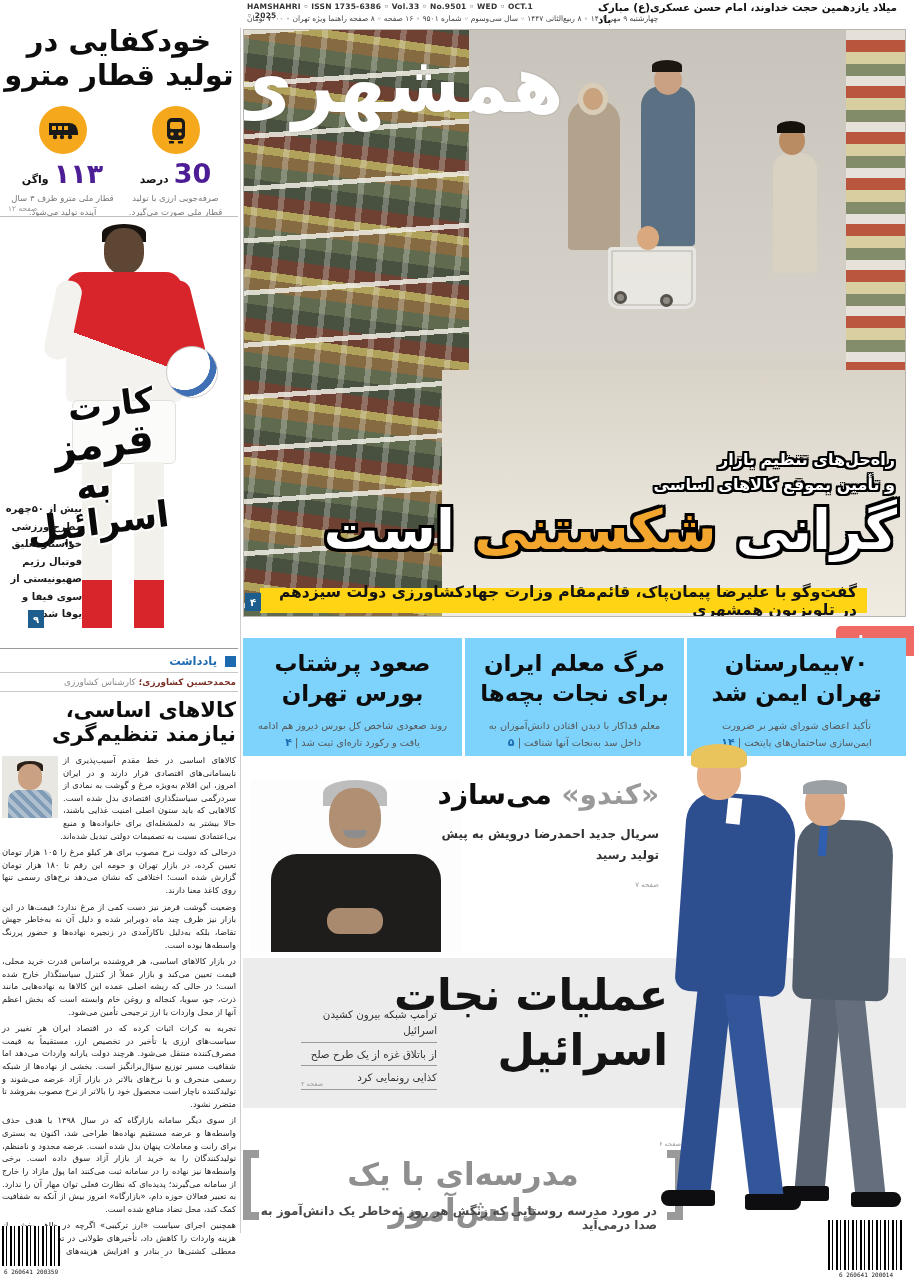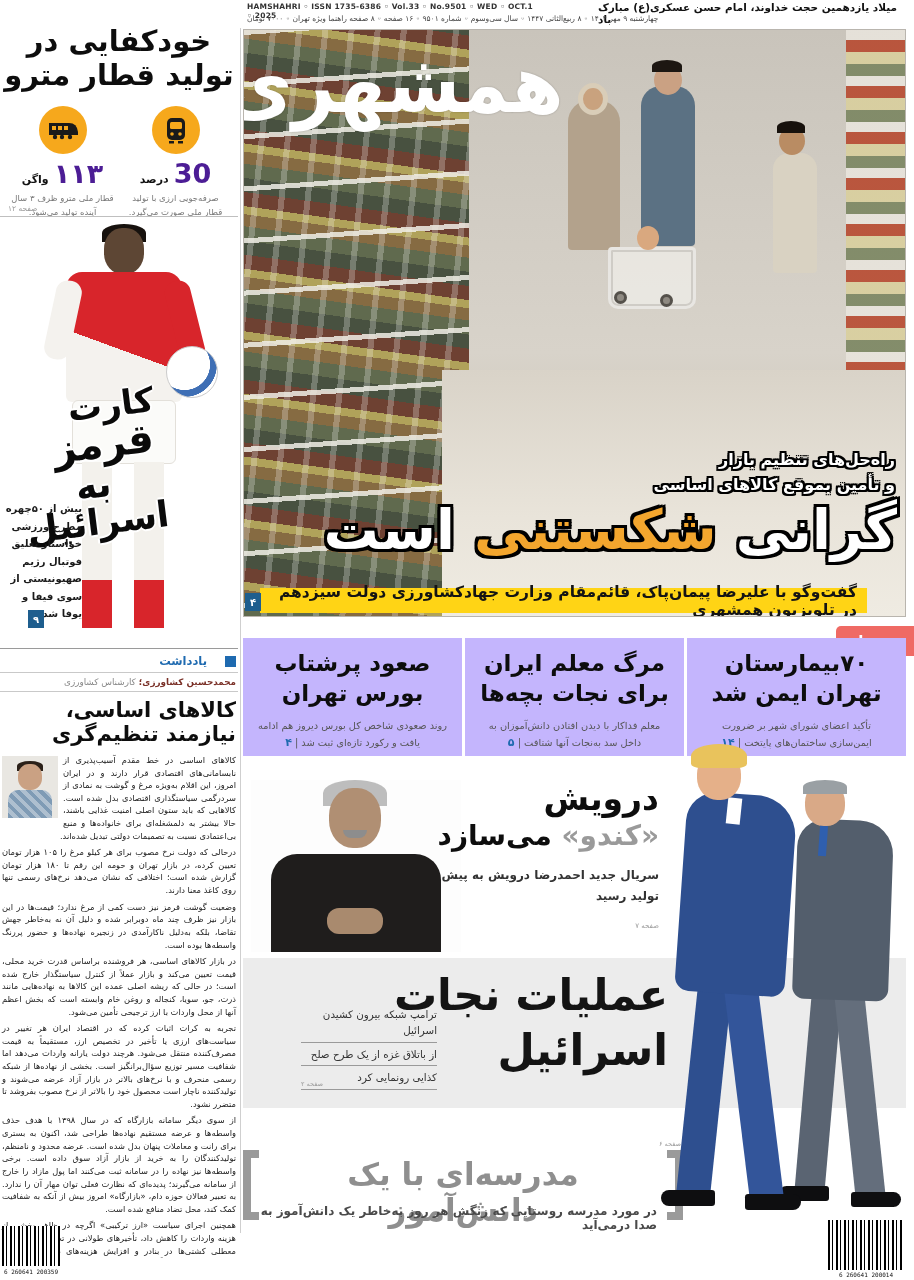"یادداشت" .note-head { gap: 18px -> 8px }
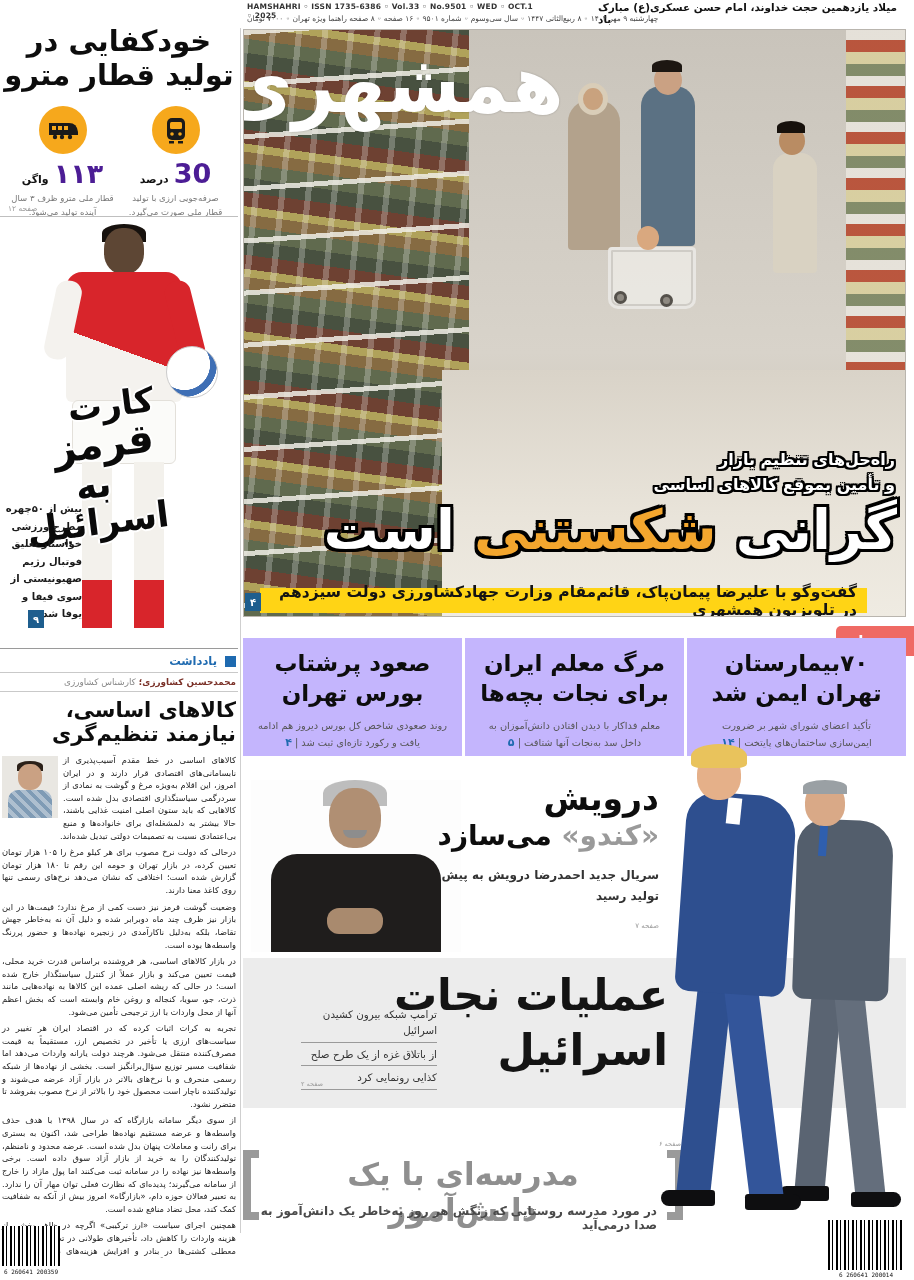"صعود پرشتاب" .sbox { background: #c4b5fd -> #7dd3fc }
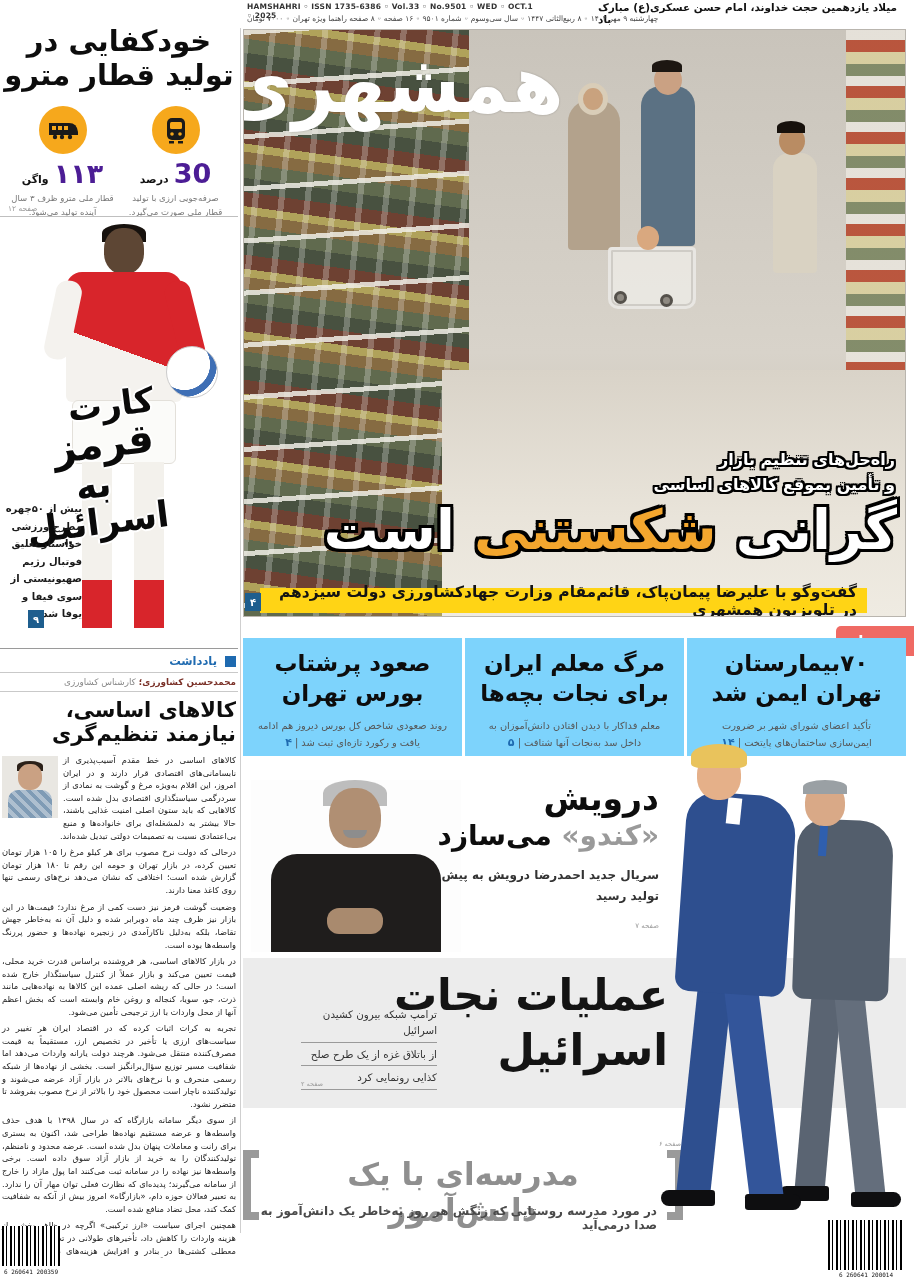"درویش" div.darv-h1 { html: <div>درویش</div> -> none }
